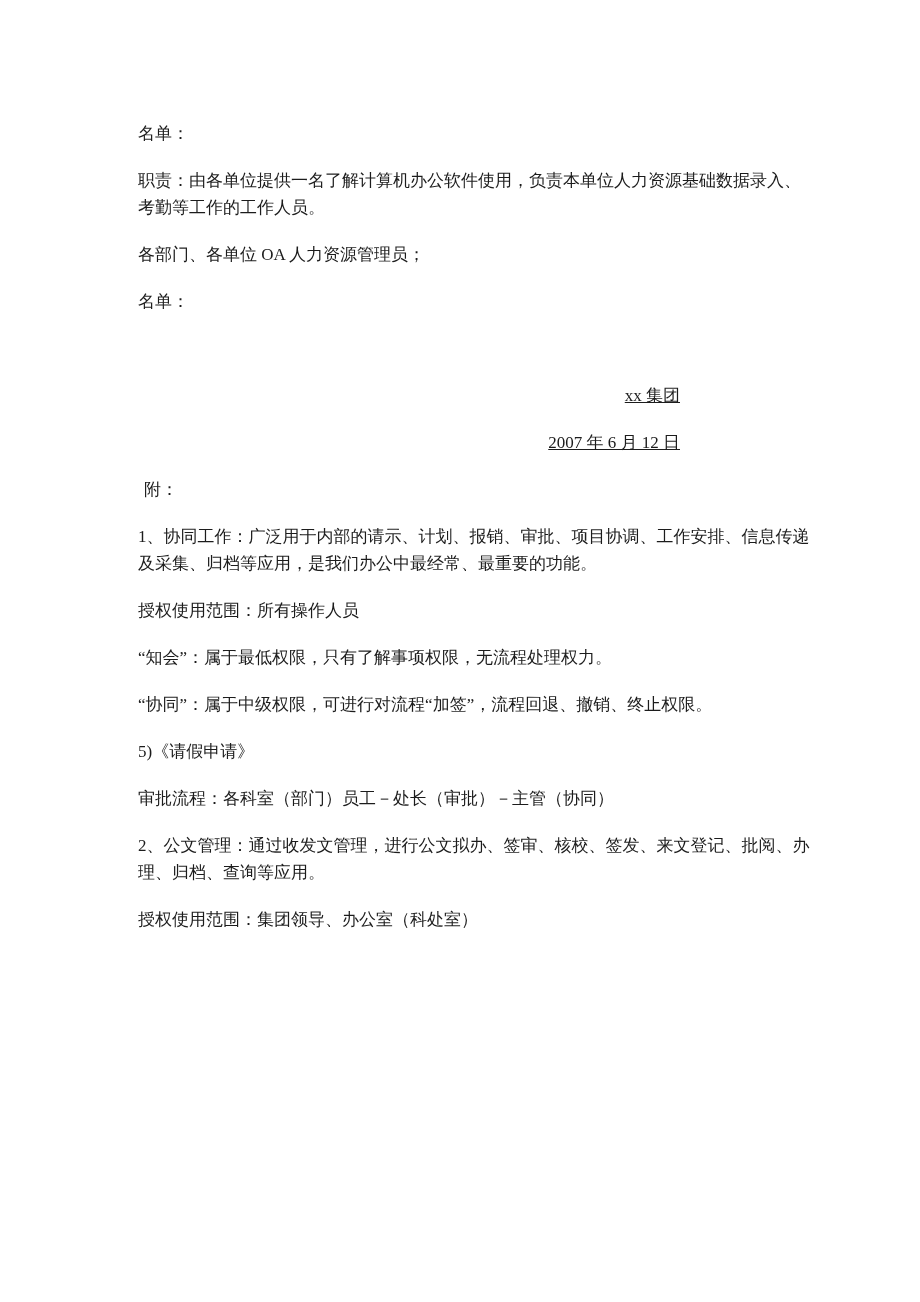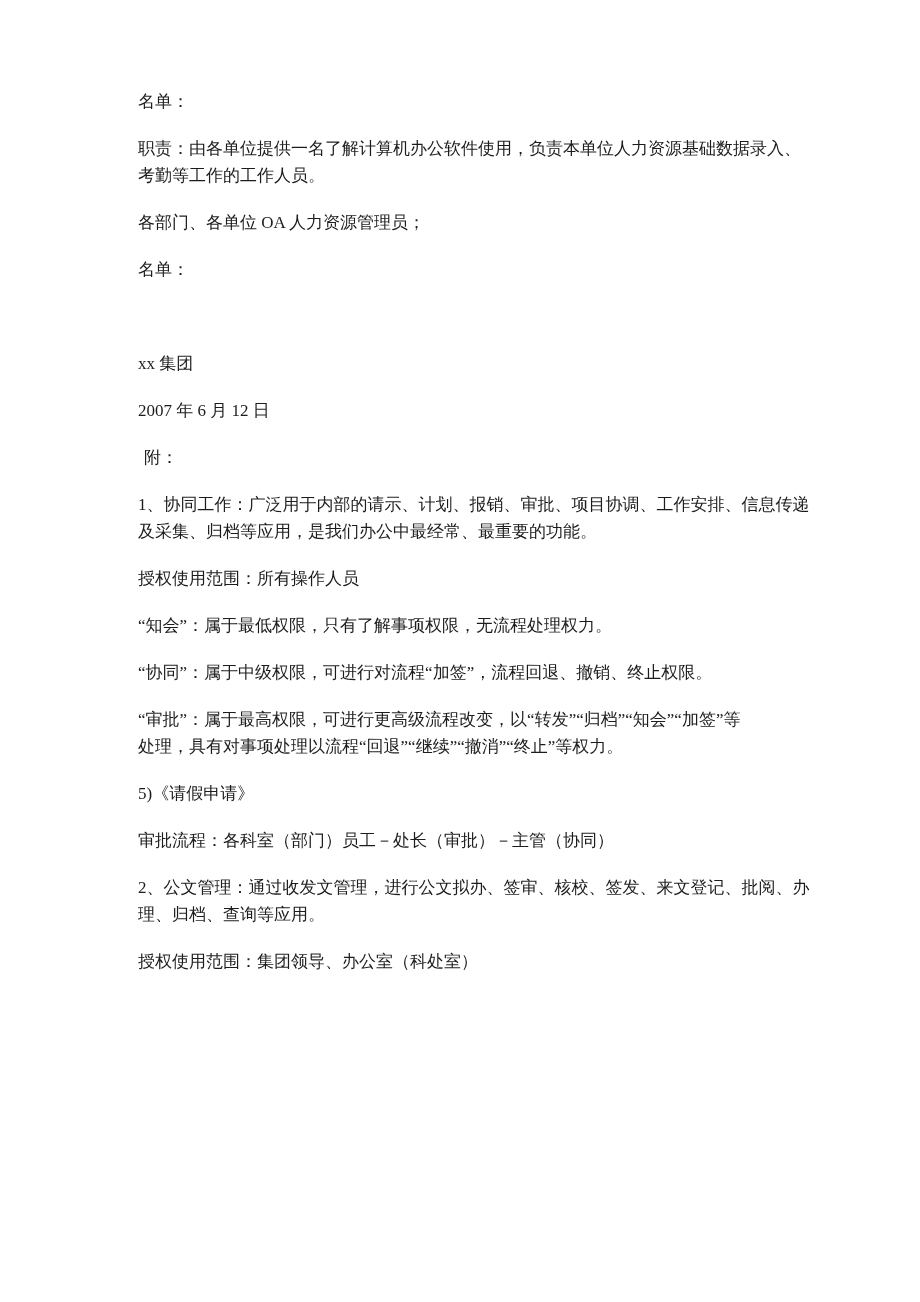"名单：" .doc-page { padding: 88px 100px 40px 138px -> 120px 100px 40px 138px }
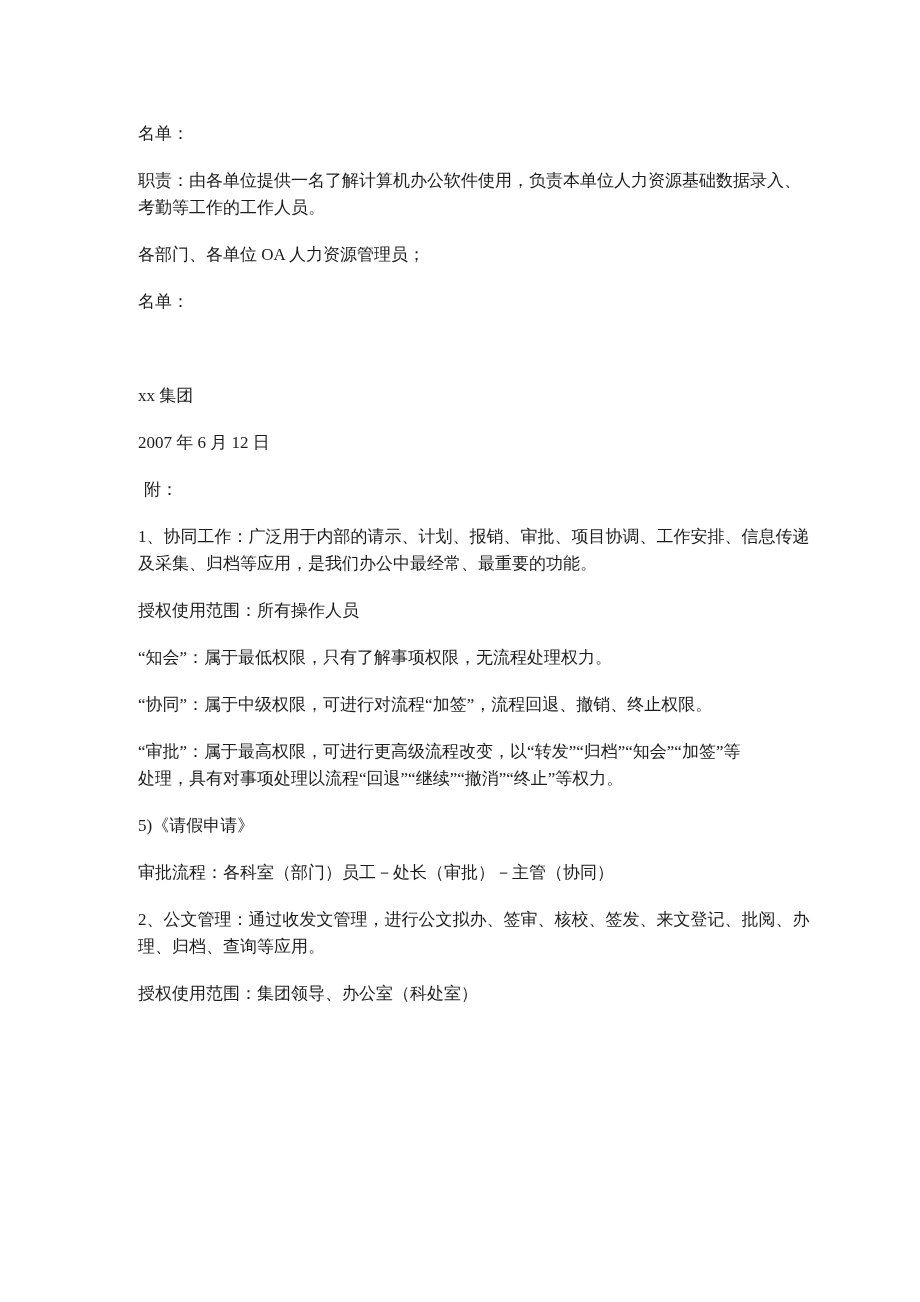"xx 集团" p.doc-par.center { text-align: left -> right; text-decoration: none -> underline }
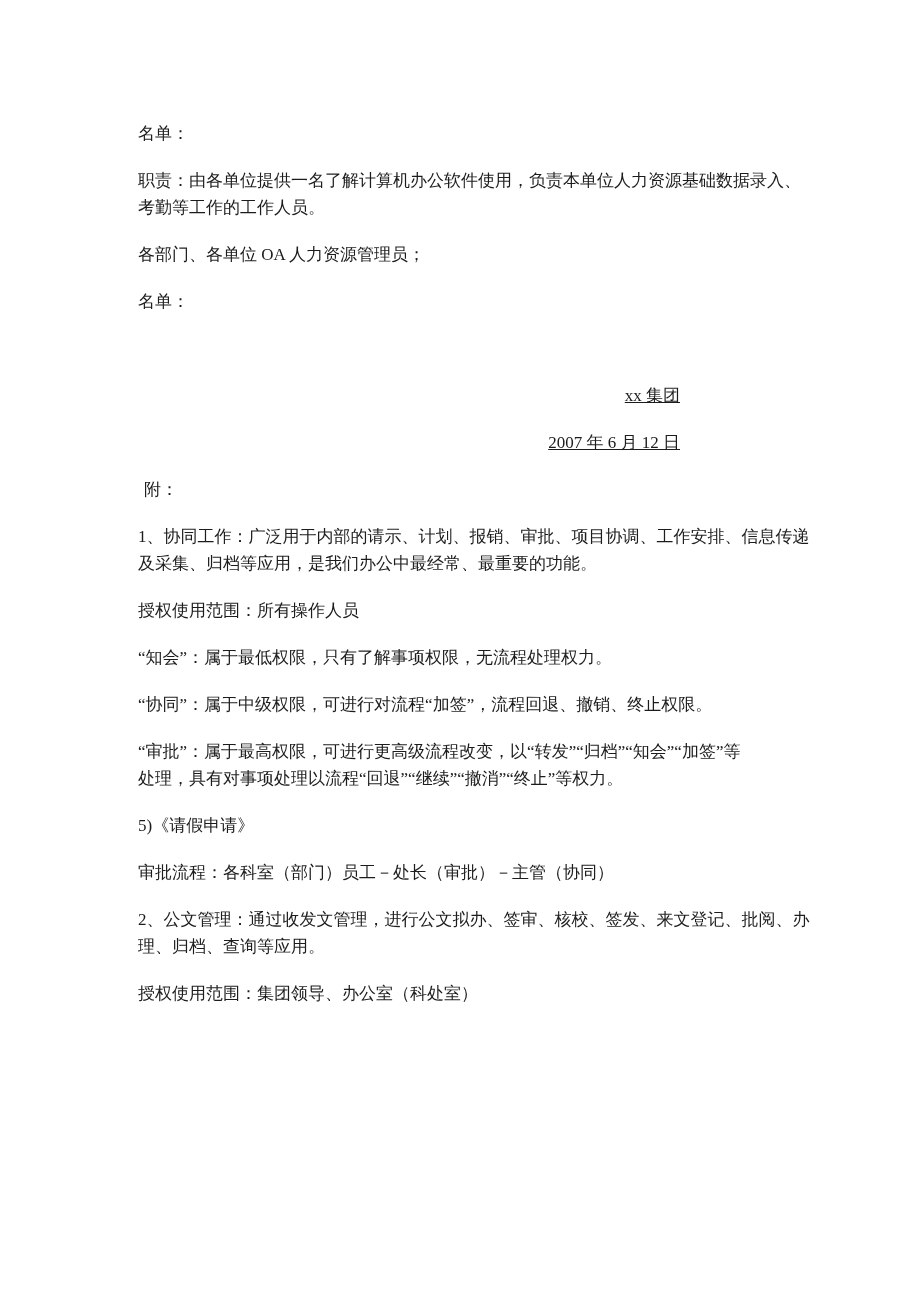"“审批”：属于最高权限，可进行更高级流程改变，以“转发”“归档”“知会”“加签”" p.doc-par { html: <p>“审批”：属于最高权限，可进行更高级流程改变，以“转发”“归档”“知会”“加签”等 处理，具有对事项处理以流程“回退”“继续”“撤消”“终止”等权力。</p> -> none }
